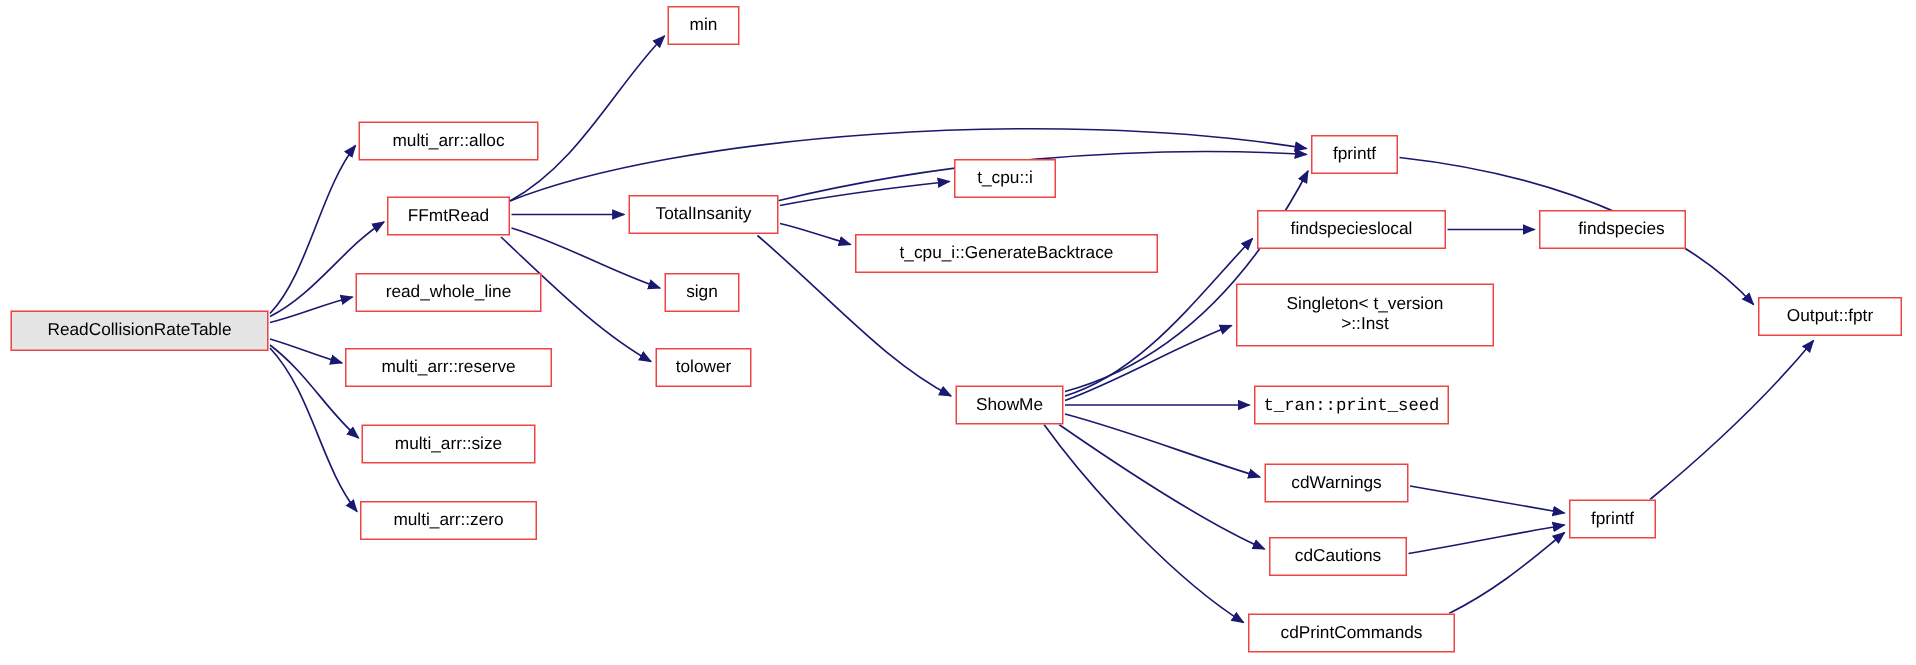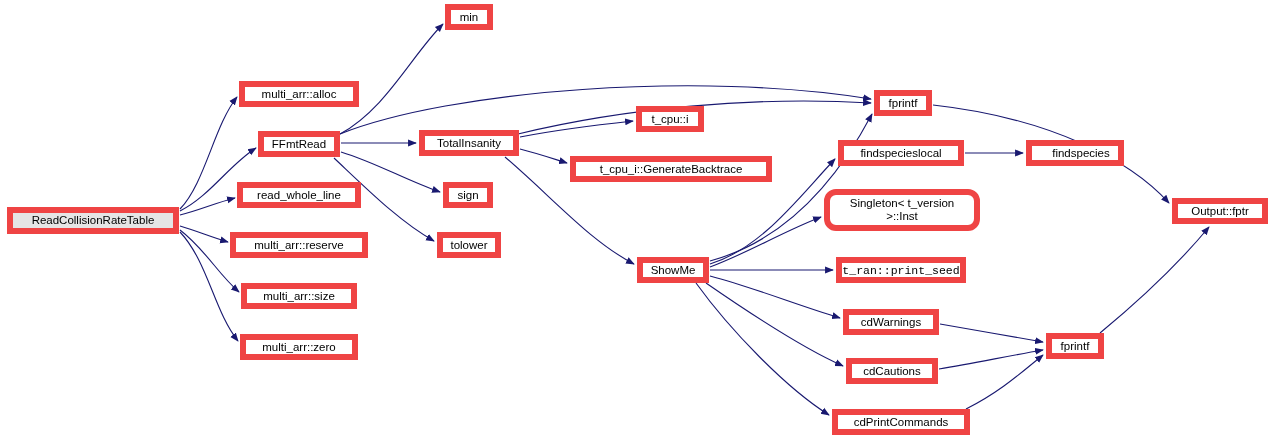"min" .node { border: 6px solid #ef4444 -> 1px solid #ef4444 }
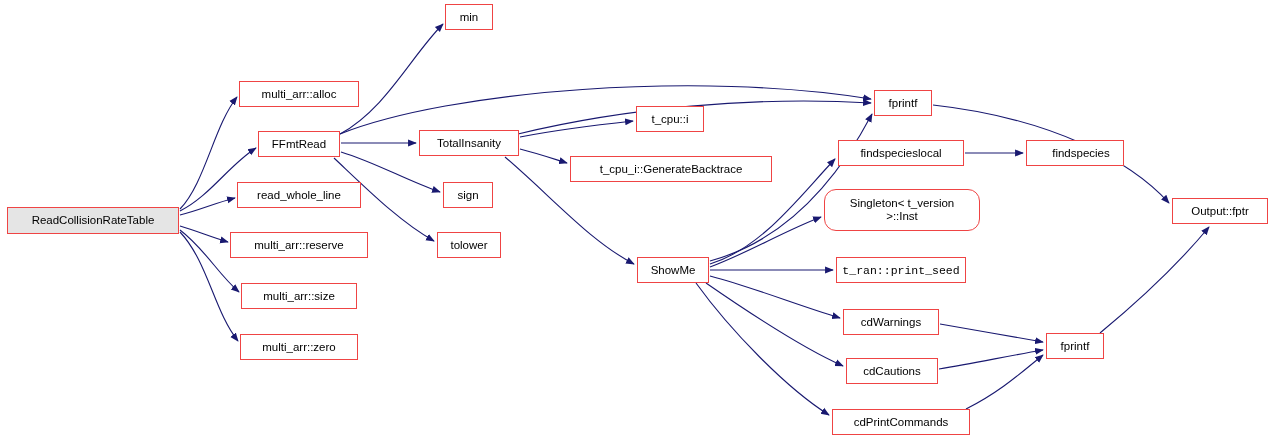"Singleton< t_version" div.node { border-radius: 12px -> none; width: 156px -> 172px }
